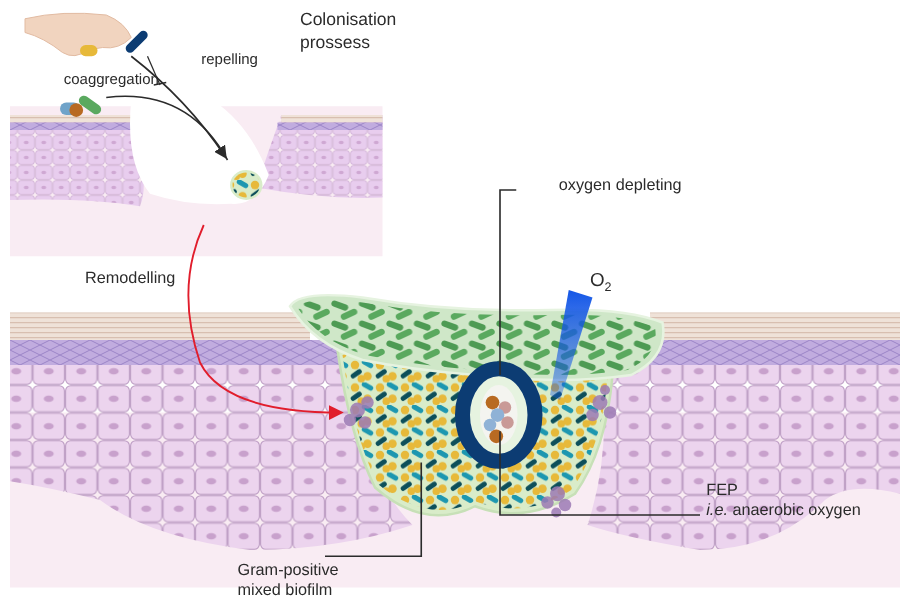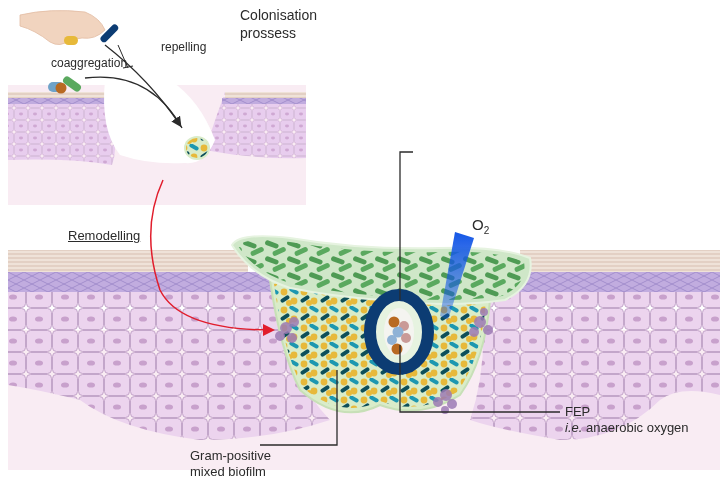"oxygen depleting" div { html: none -> <div>oxygen depleting</div> }
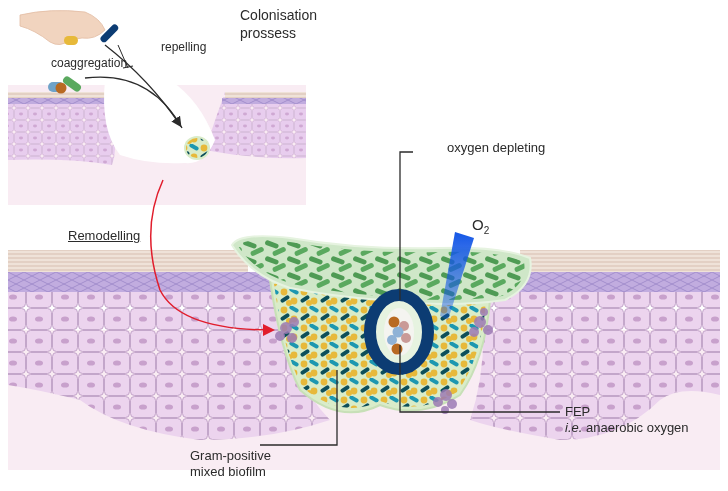"Remodelling" div.lbl { text-decoration: underline -> none; top: 228px -> 214px }
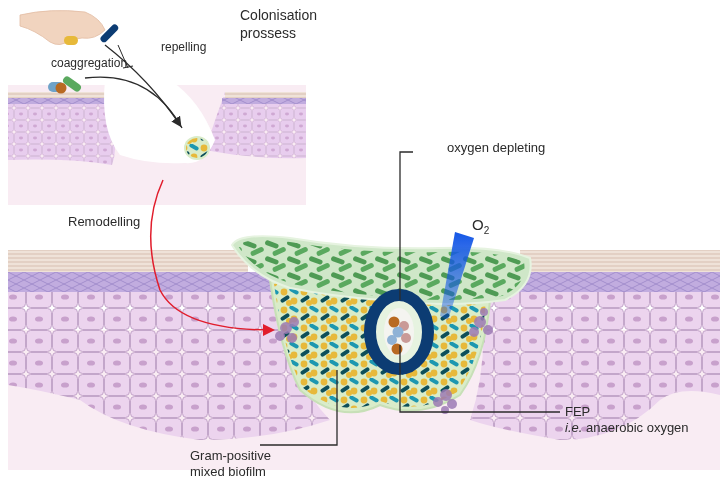"FEP" div.lbl { top: 404px -> 384px }
